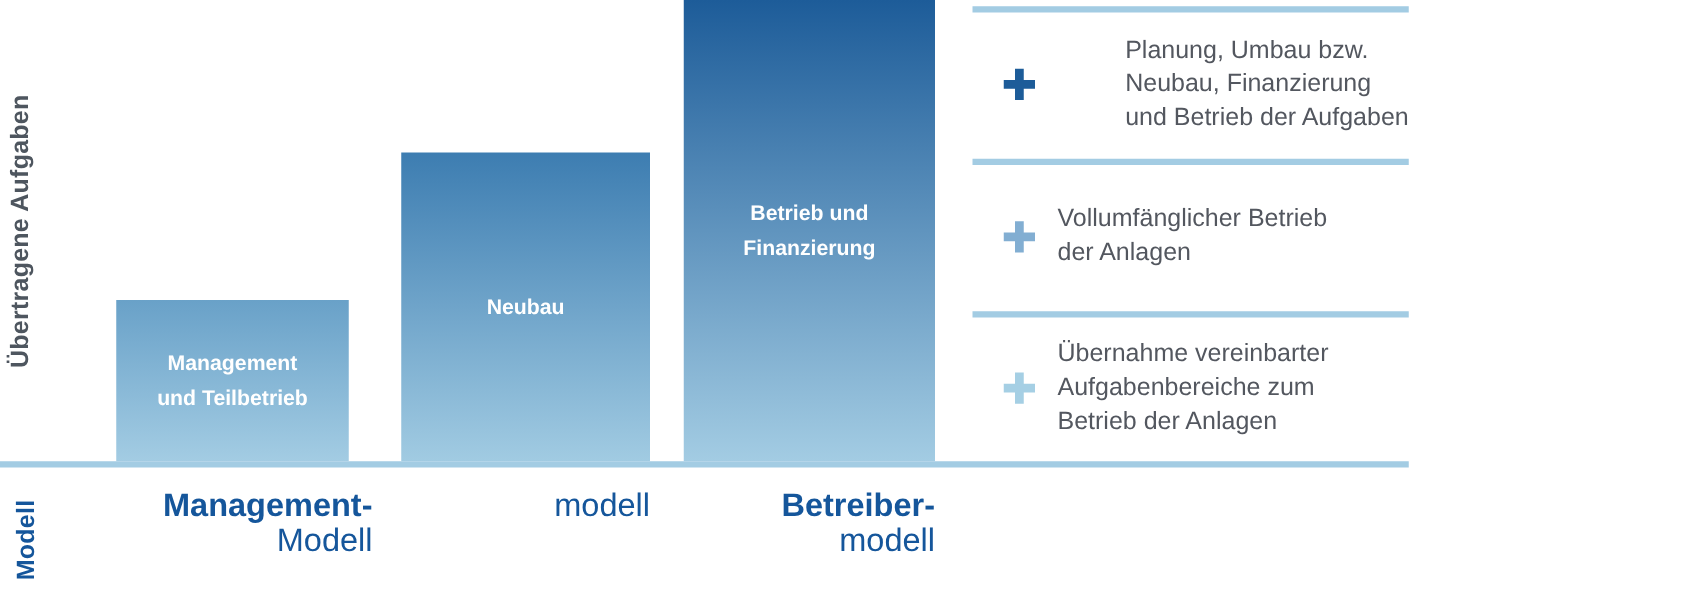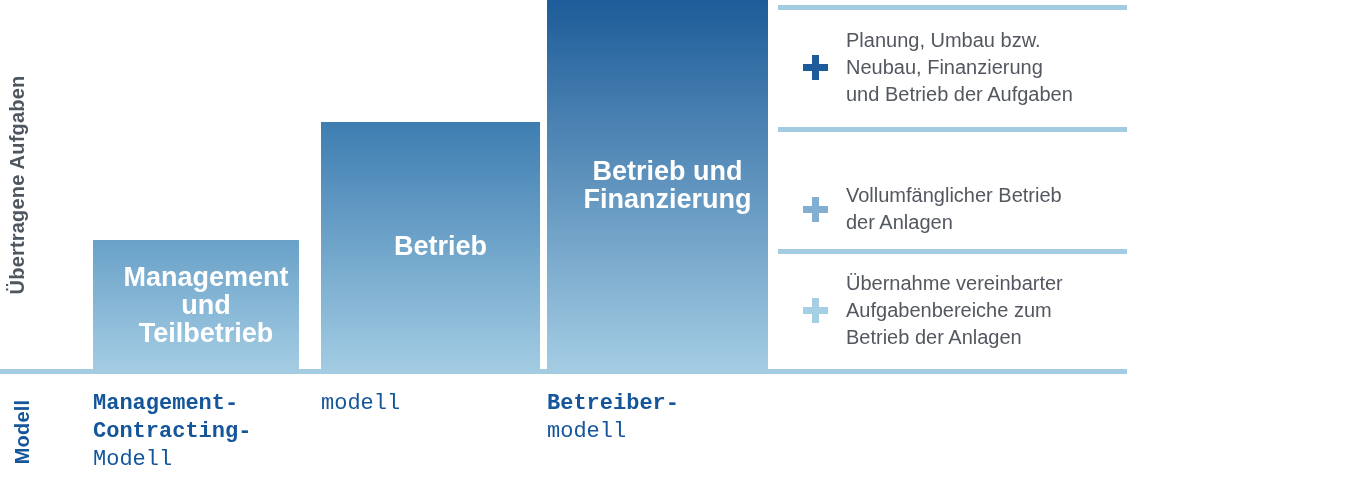"Planung, Umbau bzw." .li1 { justify-content: none -> space-between }
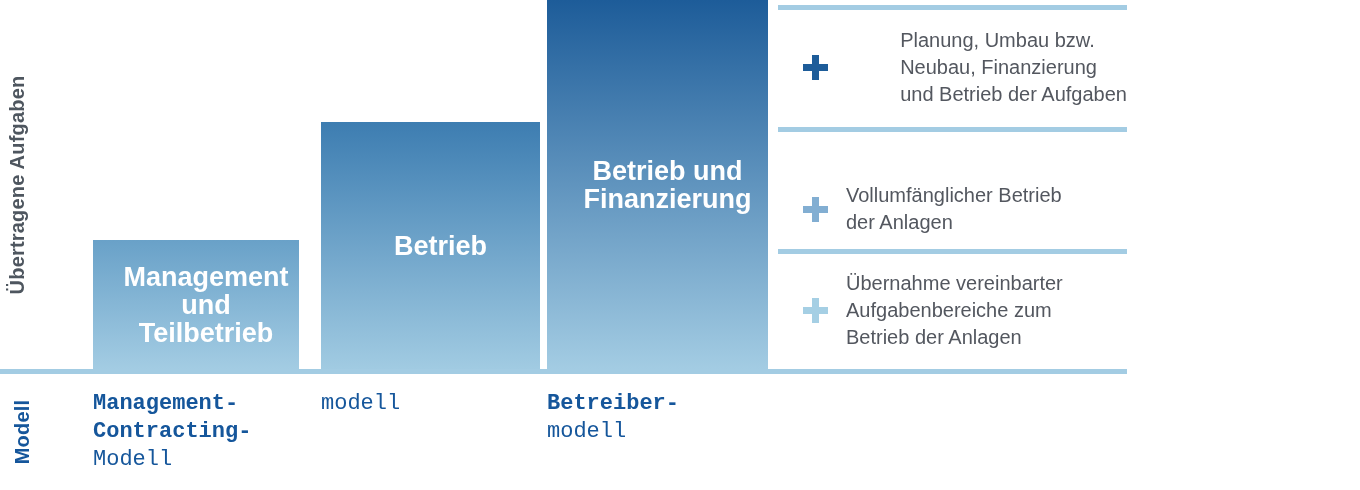"Betrieb und" .bar { font-size: 27px -> 17px; padding-left: 20px -> none }
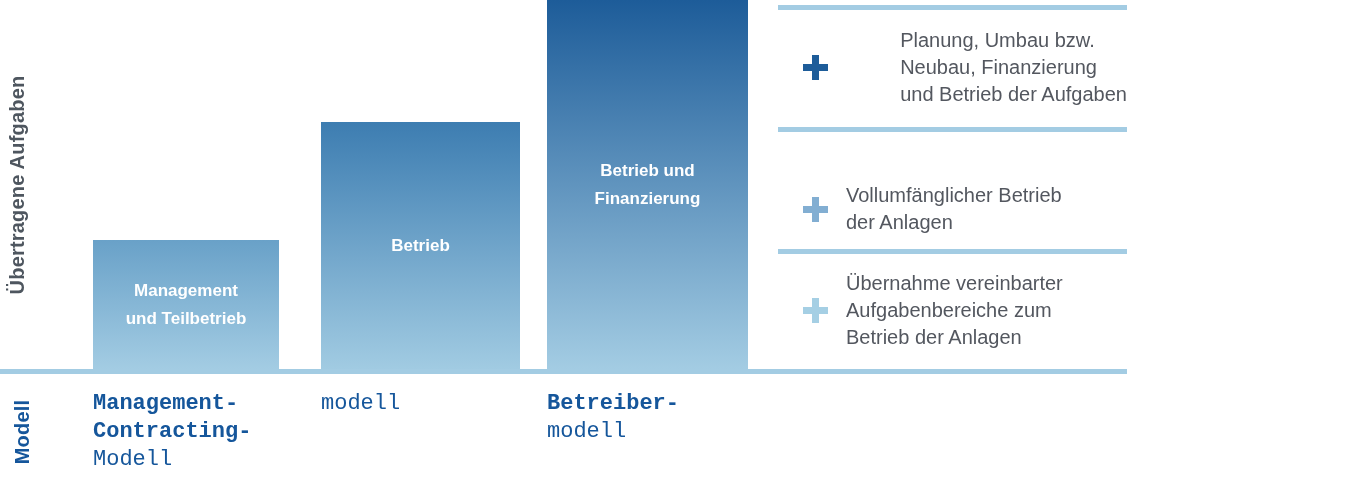"Vollumfänglicher Betrieb" .li2 { margin-top: 20px -> none }
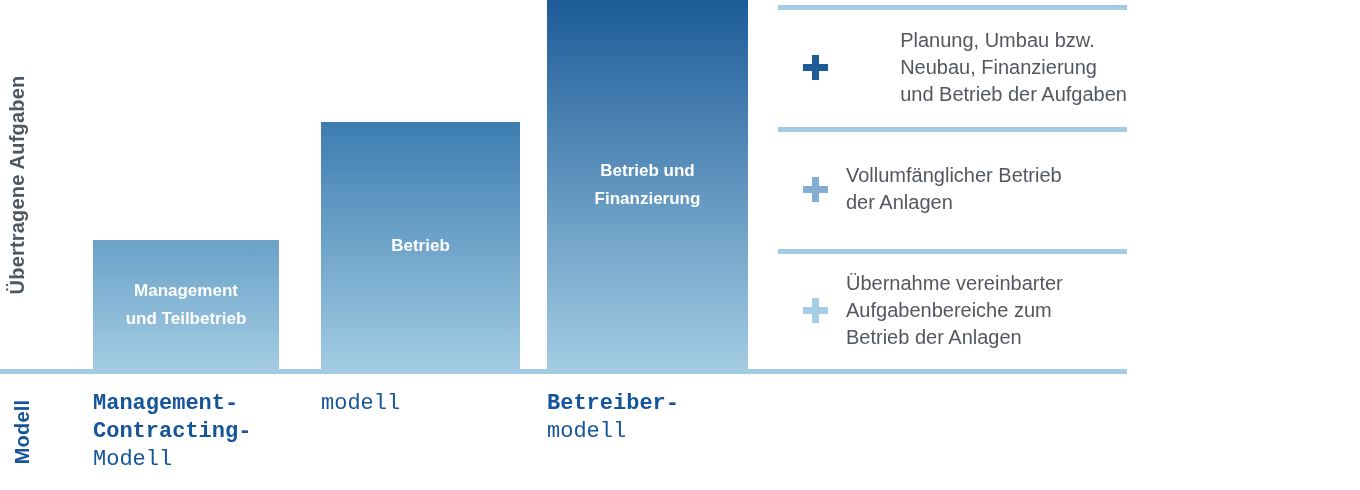"Betrieb" div { text: Betrieb -> Neubau }
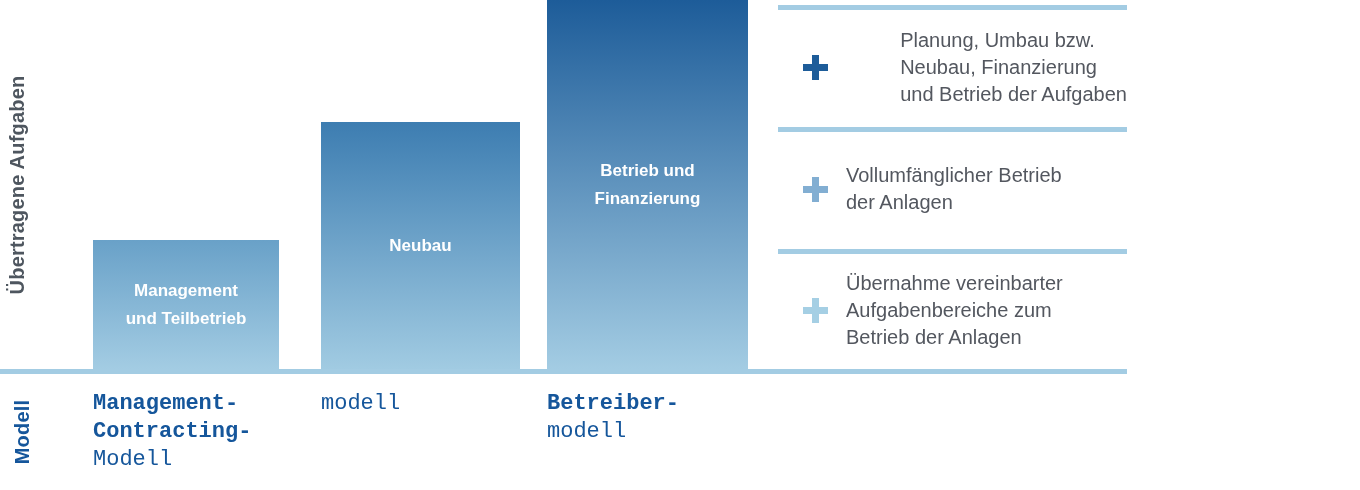"Management-" .model-label { font-family: Liberation Mono, monospace -> none; font-size: 22px -> 26px; text-align: left -> right }
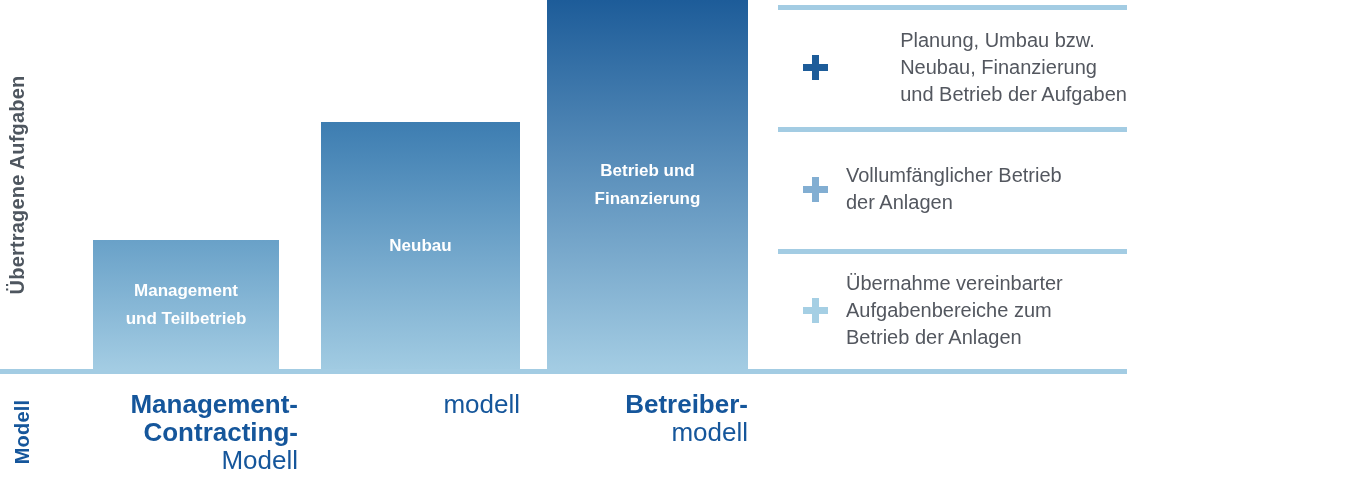"Contracting-" div.b { html: <div>Contracting-</div> -> none }
